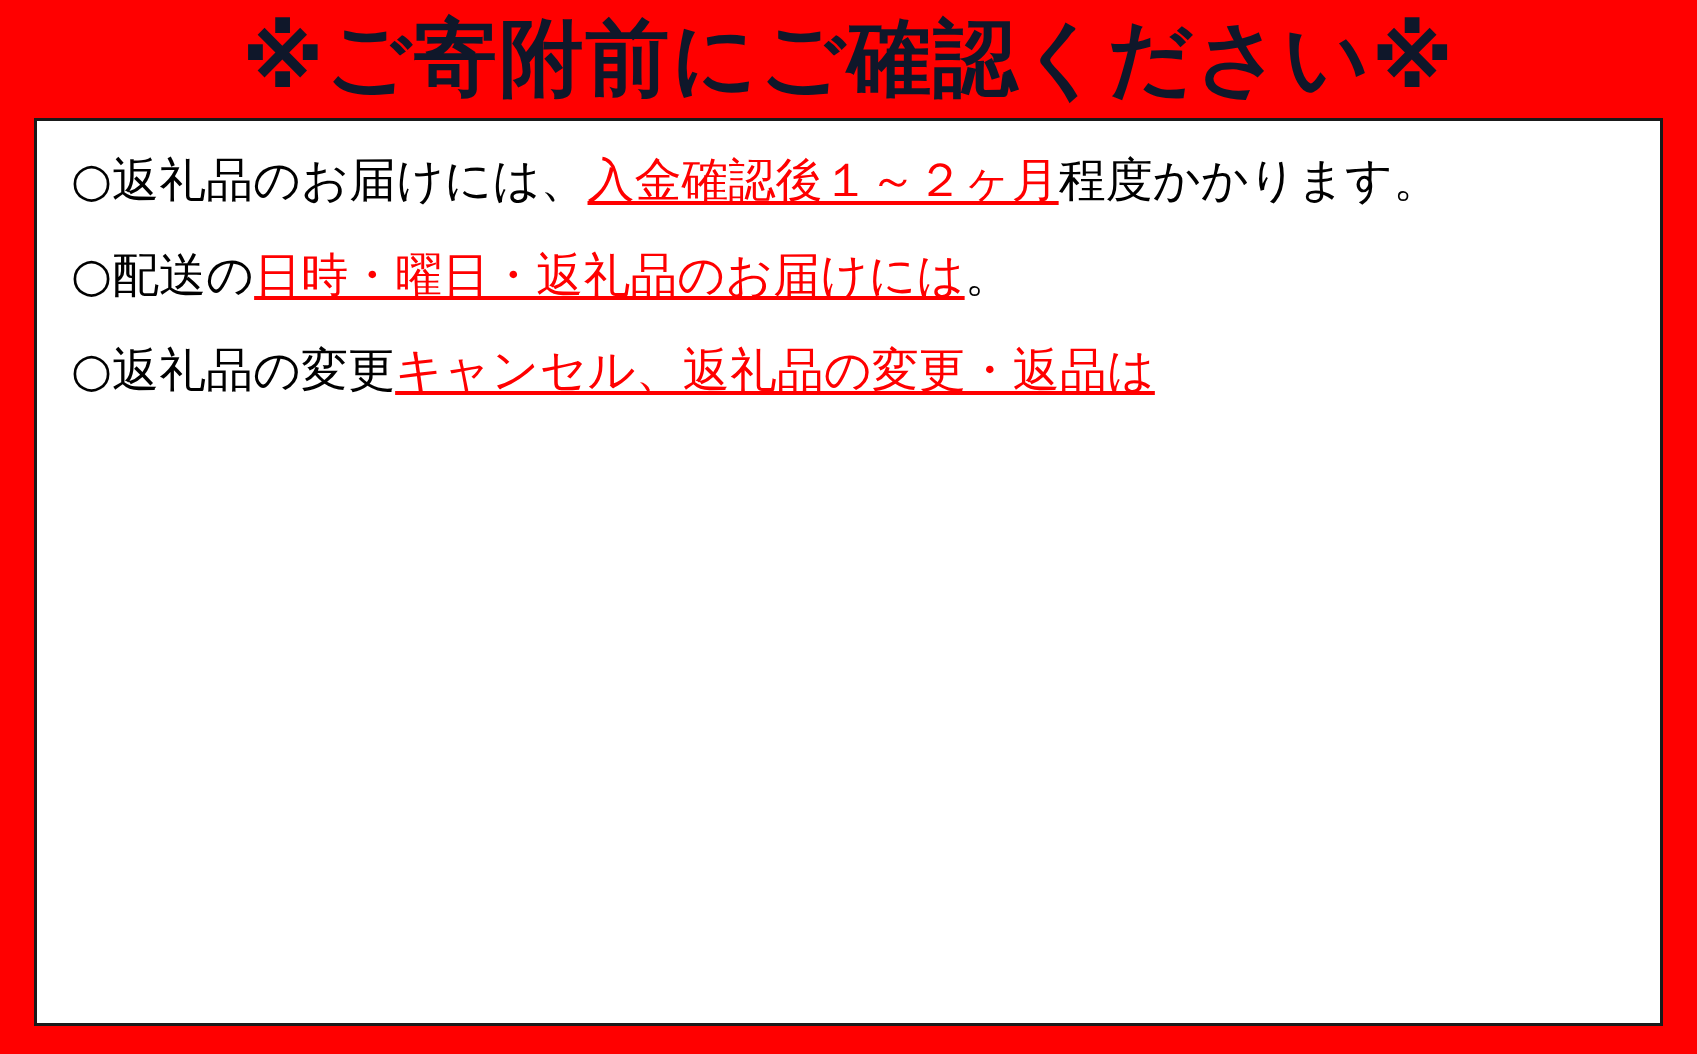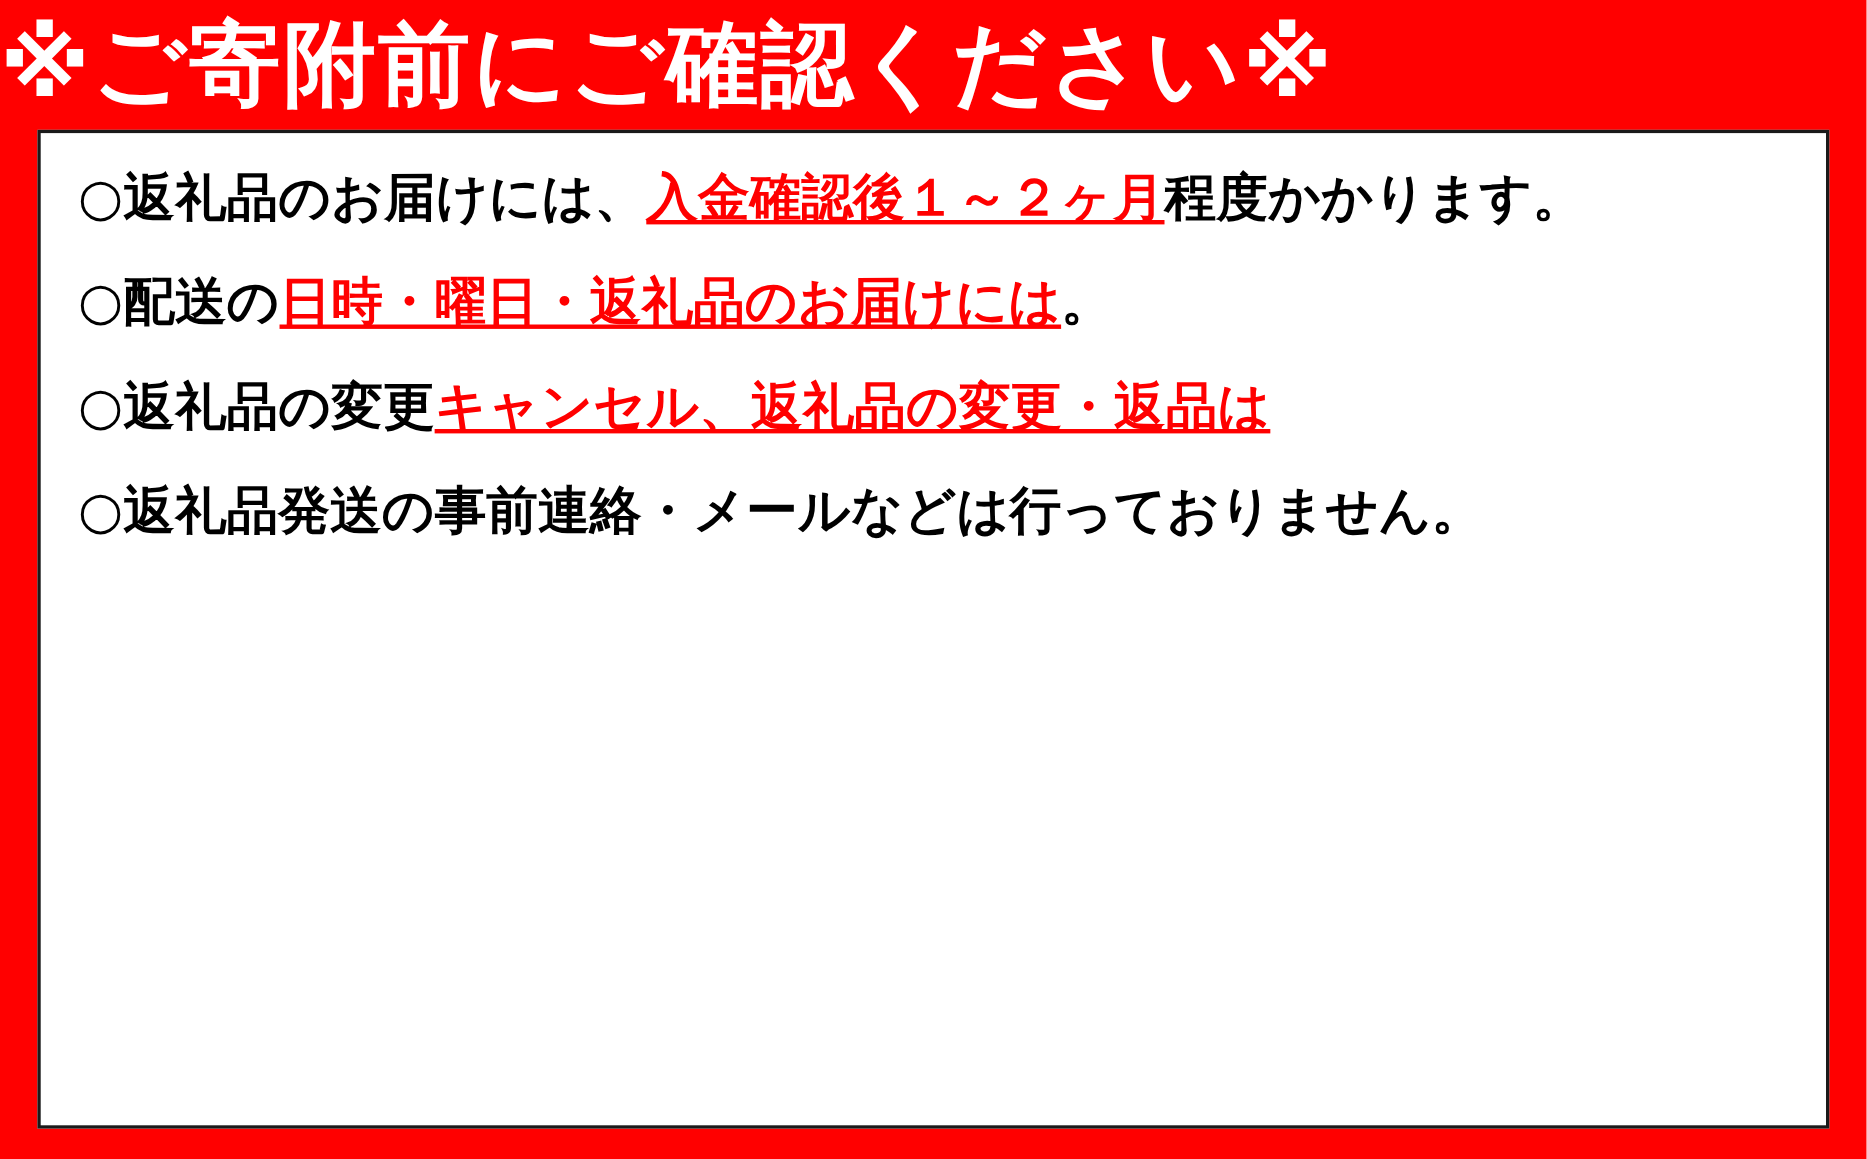"※ご寄附前にご確認ください※" .banner-title { color: #ffffff -> #0f172a; text-align: none -> center }
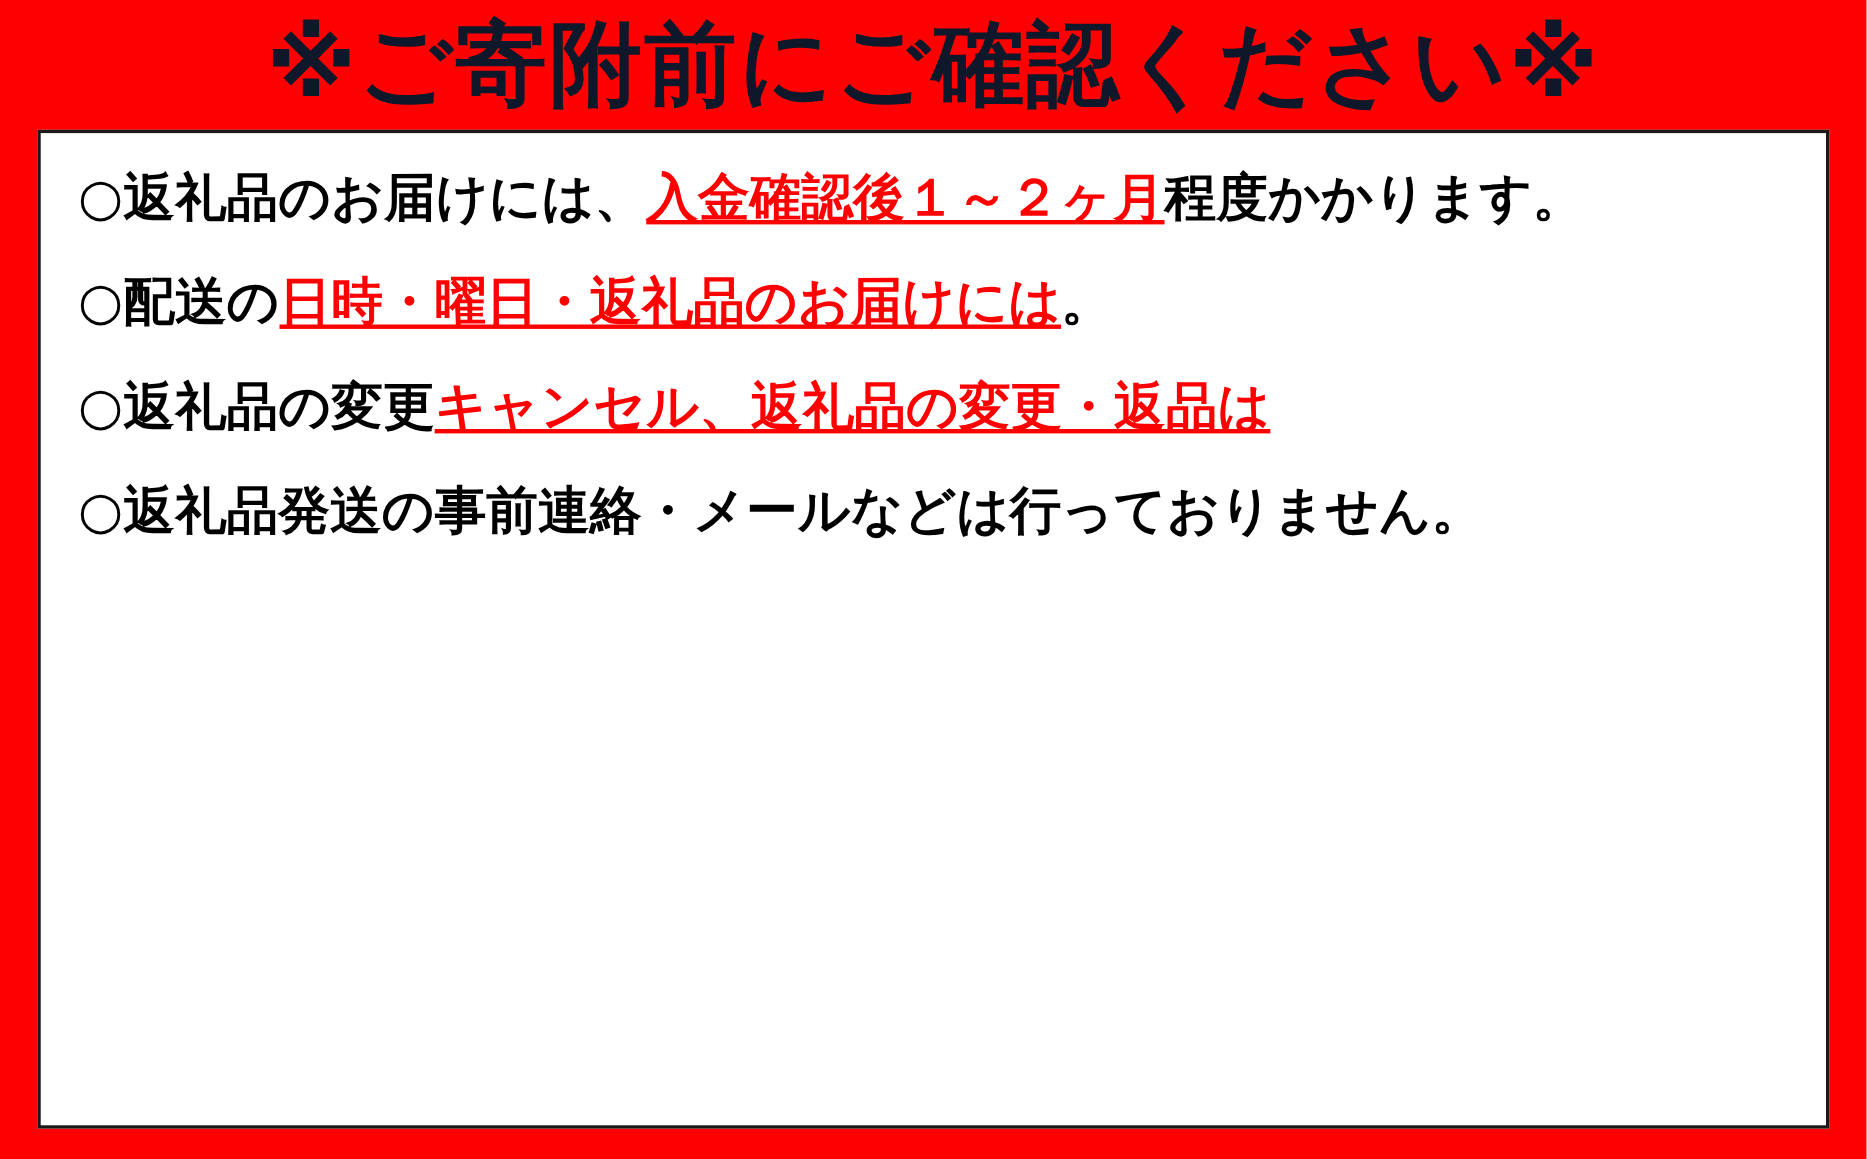"○返礼品のお届けには、入金確認後１～２ヶ月程度かかります。" .notice-body { font-weight: bold -> none }
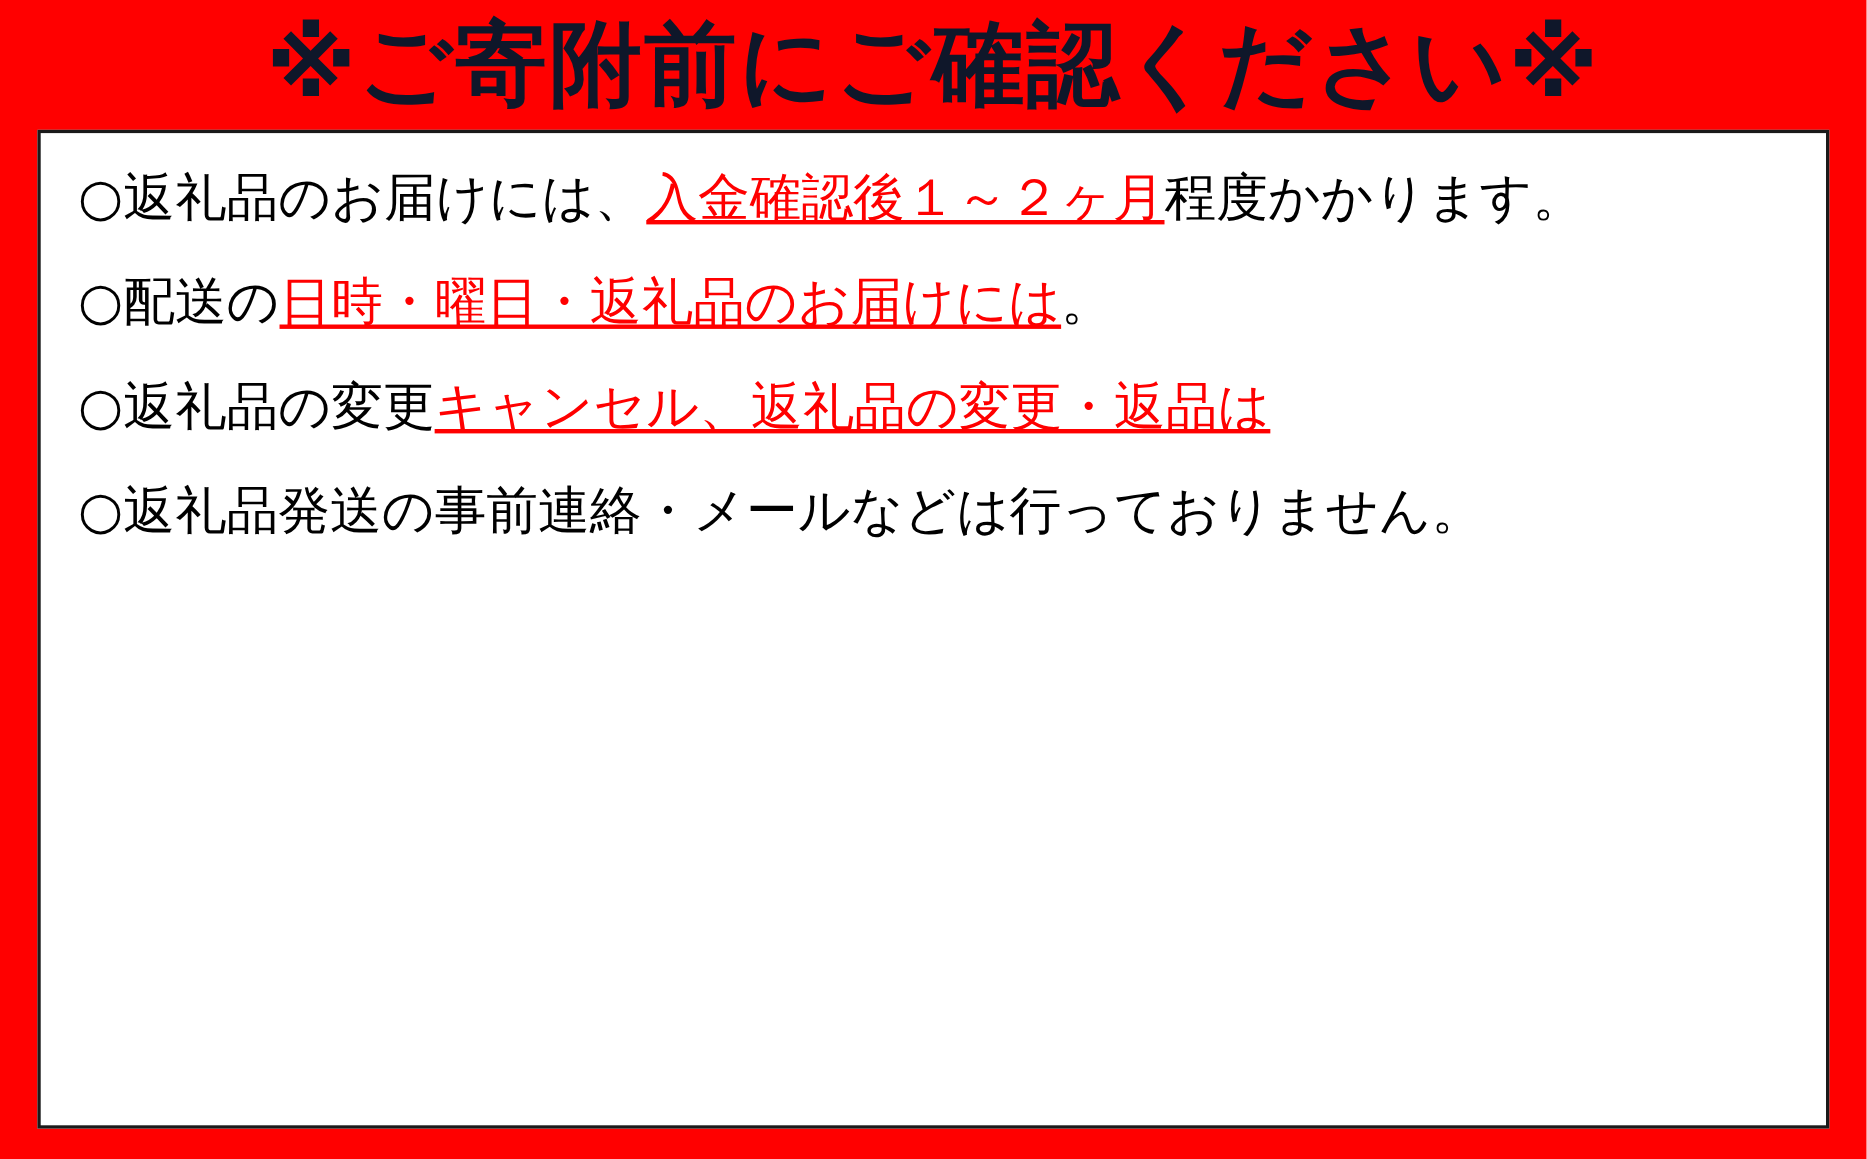"○返礼品発送の事前連絡・メールなどは行っておりません。" li.notice-item { html: <li> <span>○</span><span>返礼品発送の事前連絡・メールなどは行っておりません。</span> </li> -> none }
